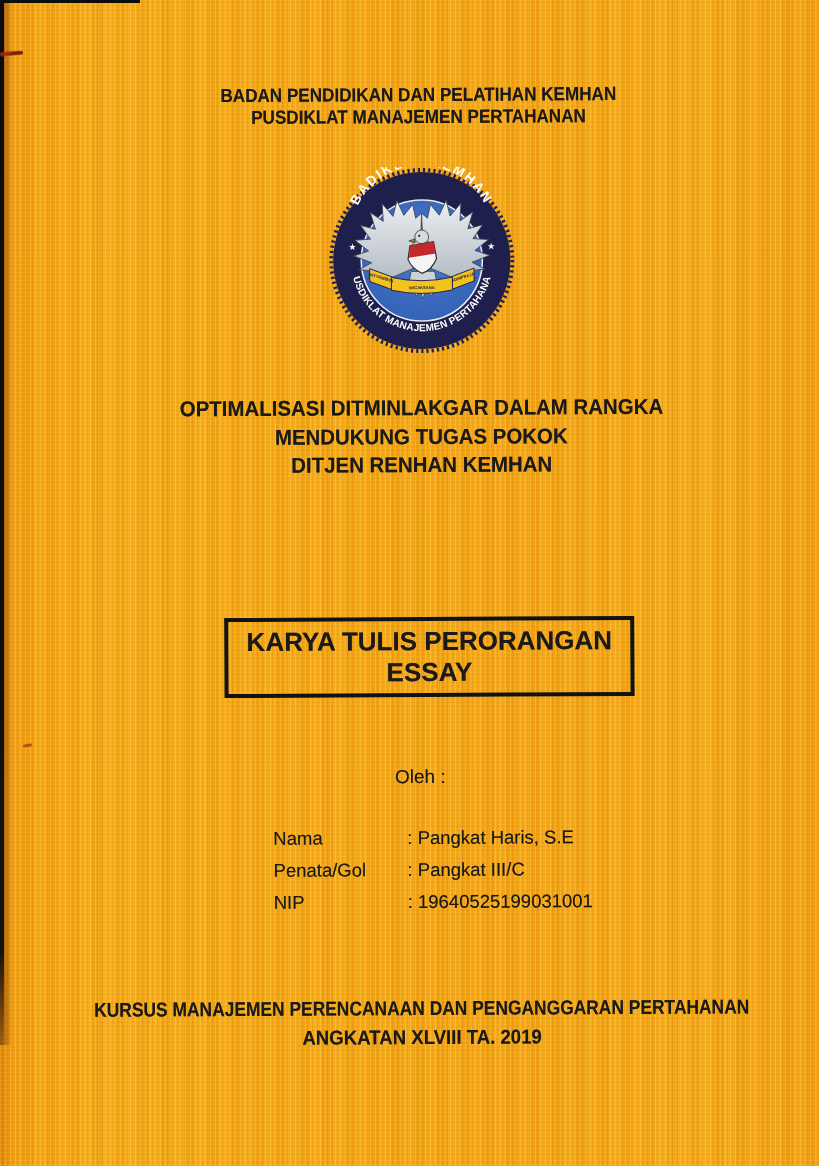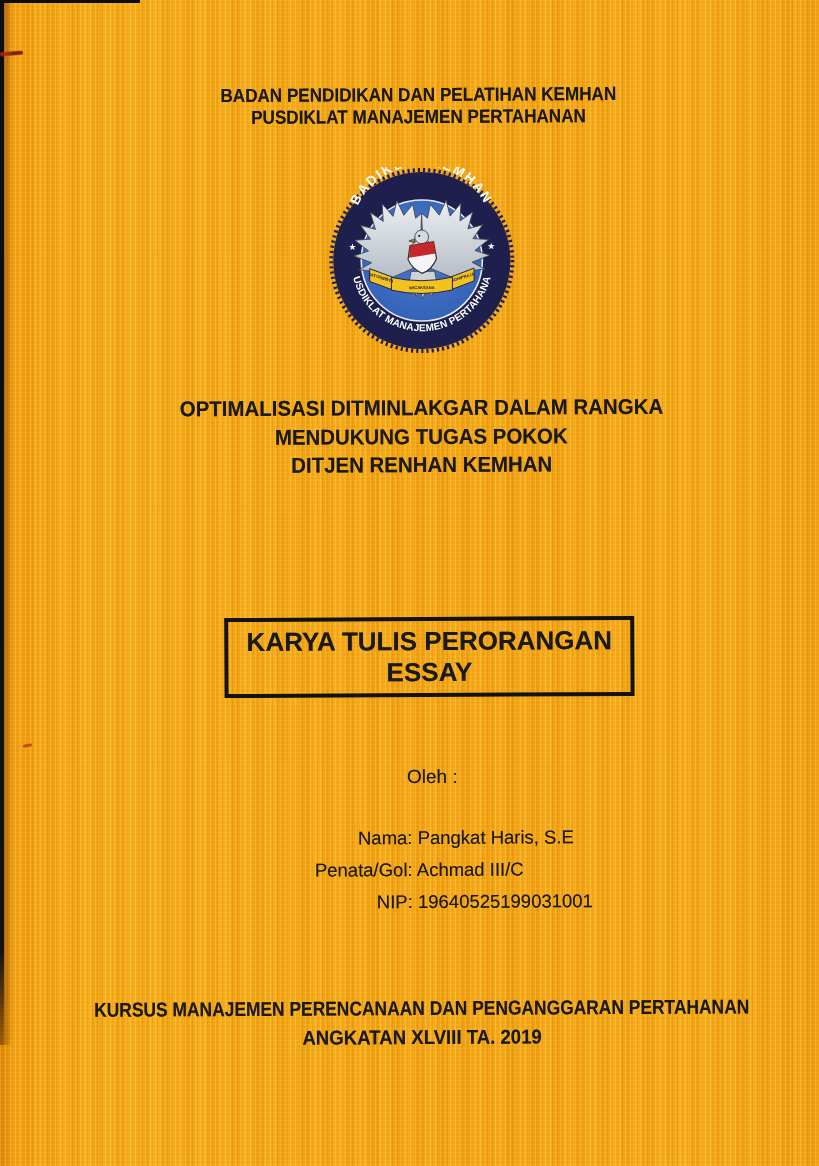"Oleh :" .oleh { left: 406px -> 394px }
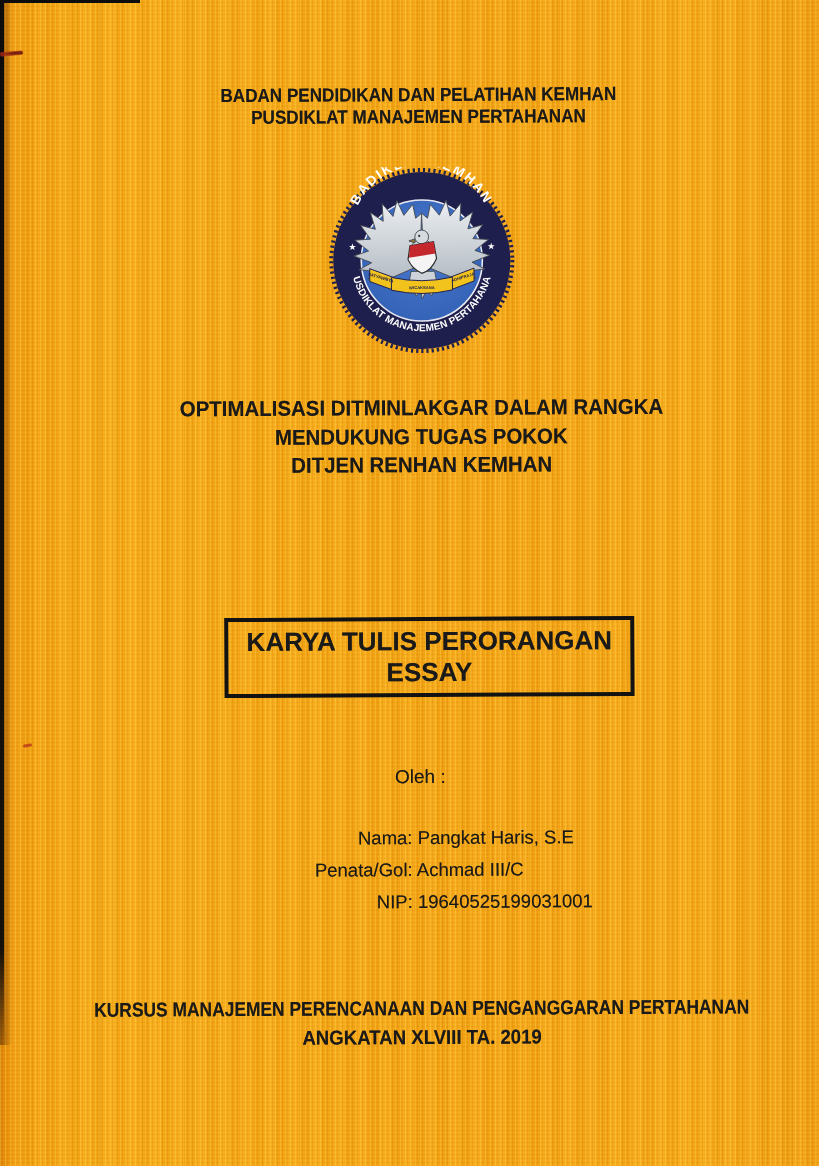"Nama" .author .lbl { text-align: right -> none }
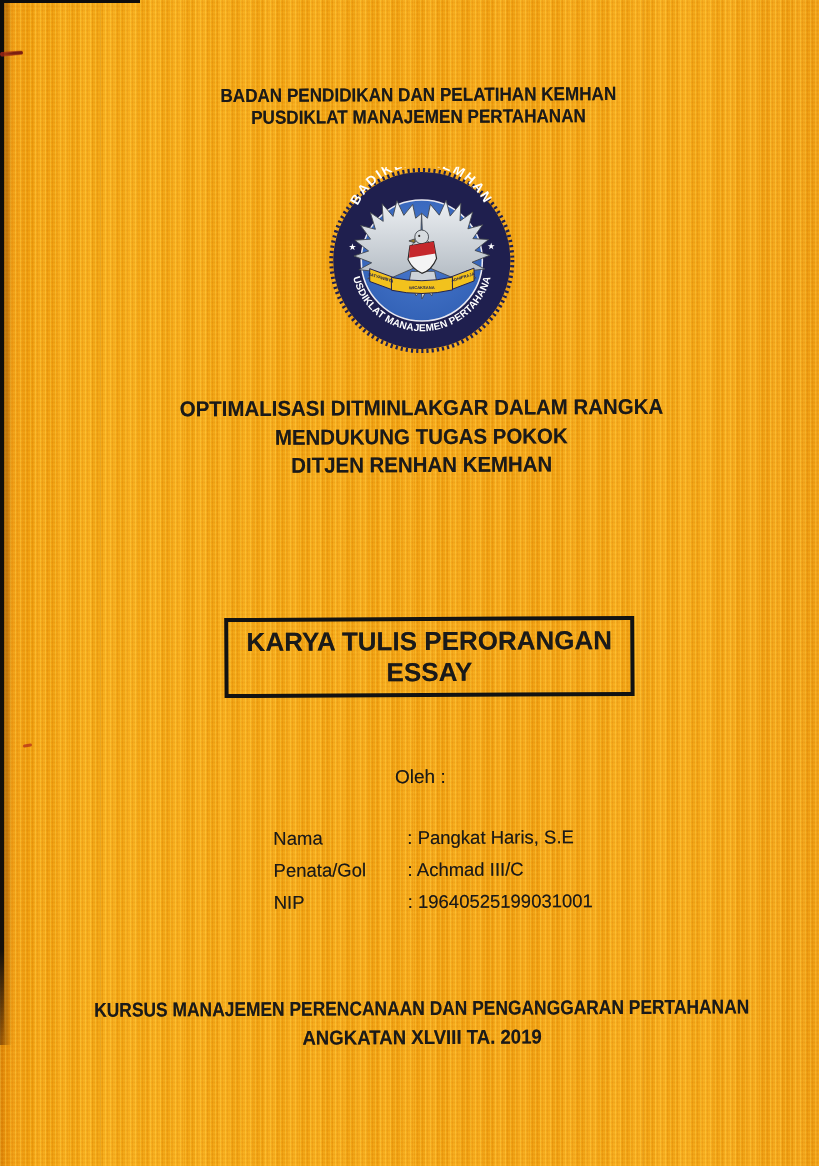": Achmad III/C" span { text: Achmad -> Pangkat }
